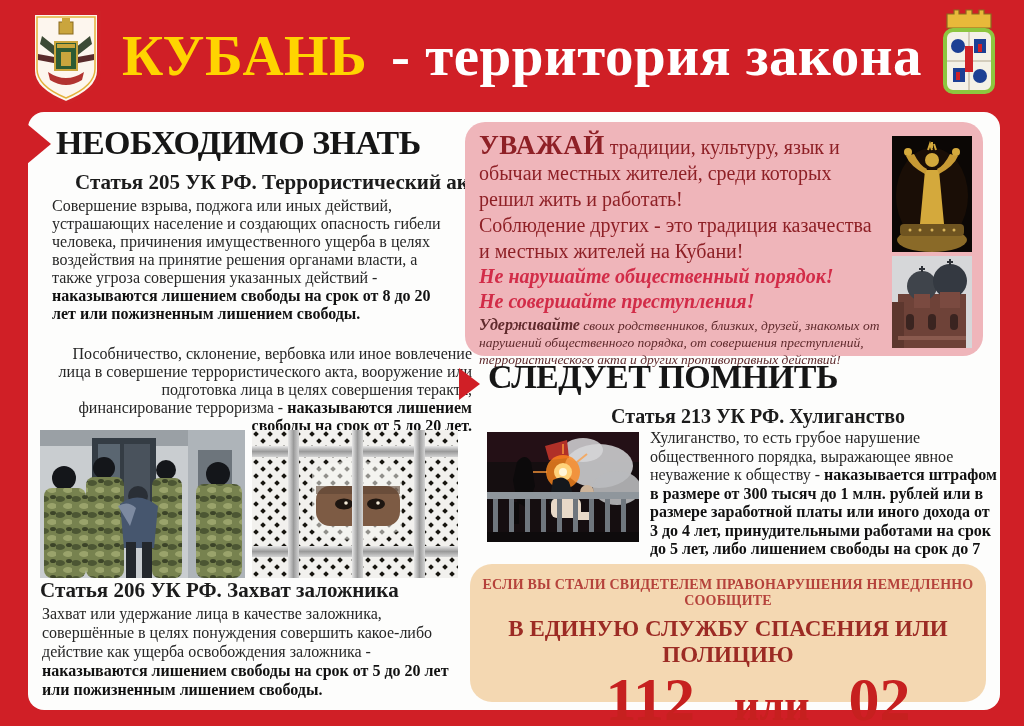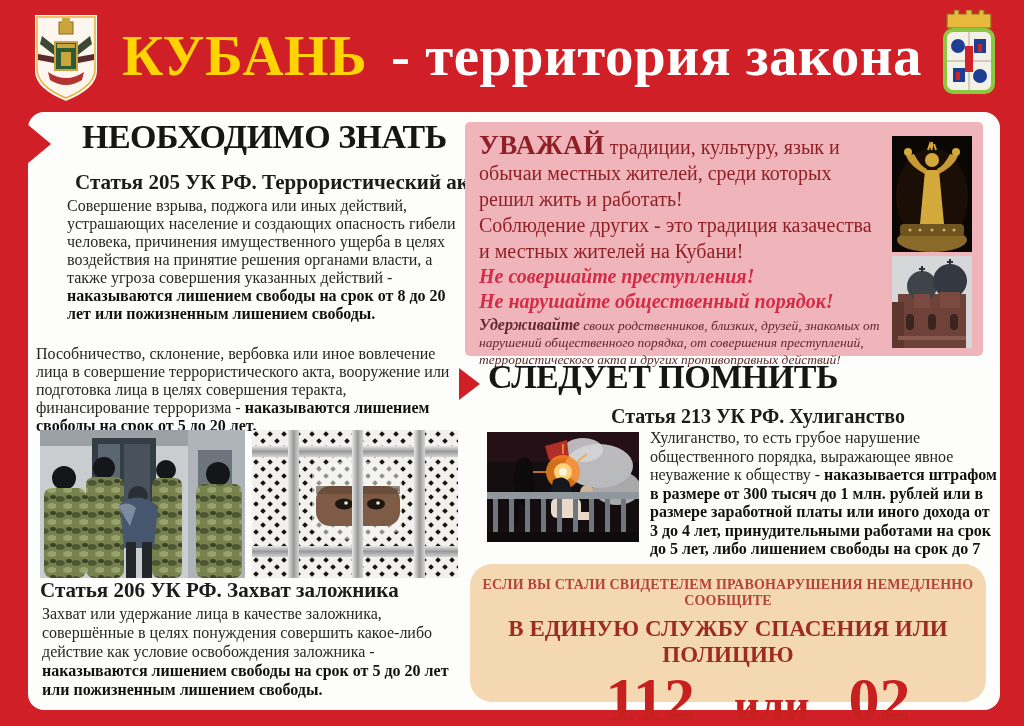"НЕОБХОДИМО ЗНАТЬ" .know-head { margin-left: 26px -> none; top: 6px -> 12px }
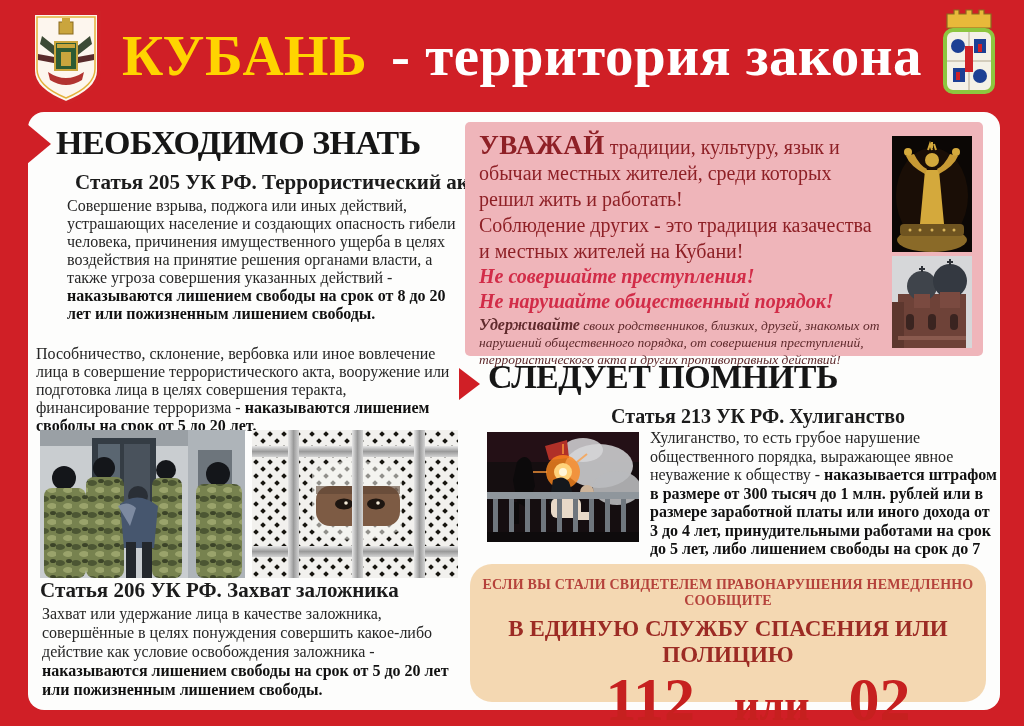"УВАЖАЙ традиции, культуру, язык и" .pink-box { border-radius: 5px -> 20px }
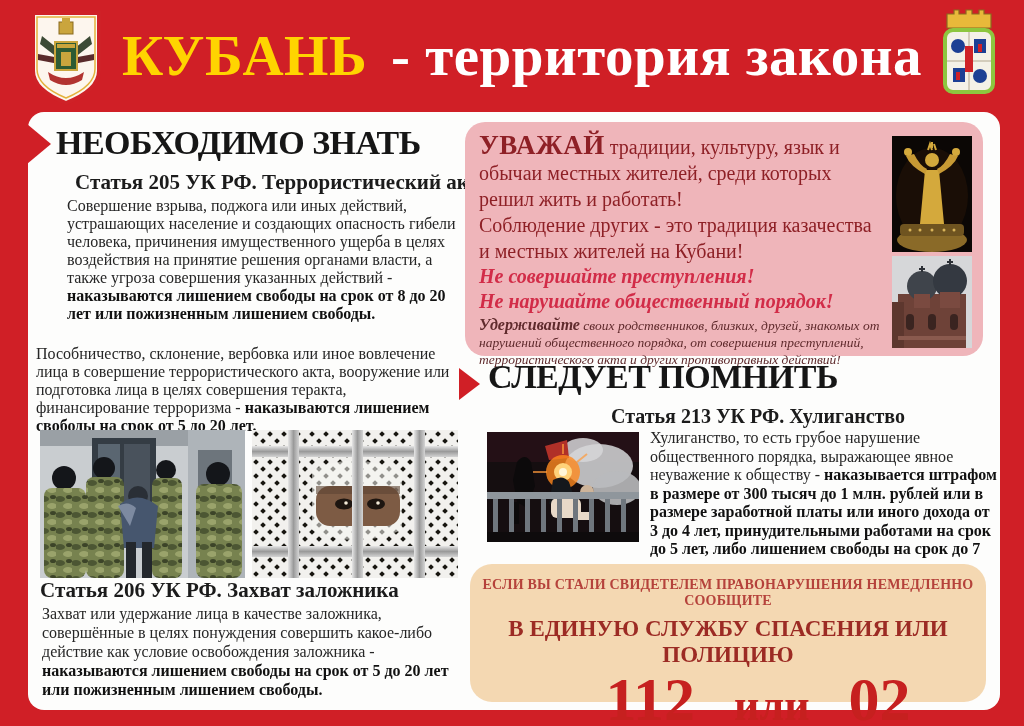"Совершение взрыва, поджога или иных" .p1 { margin-left: 15px -> none }
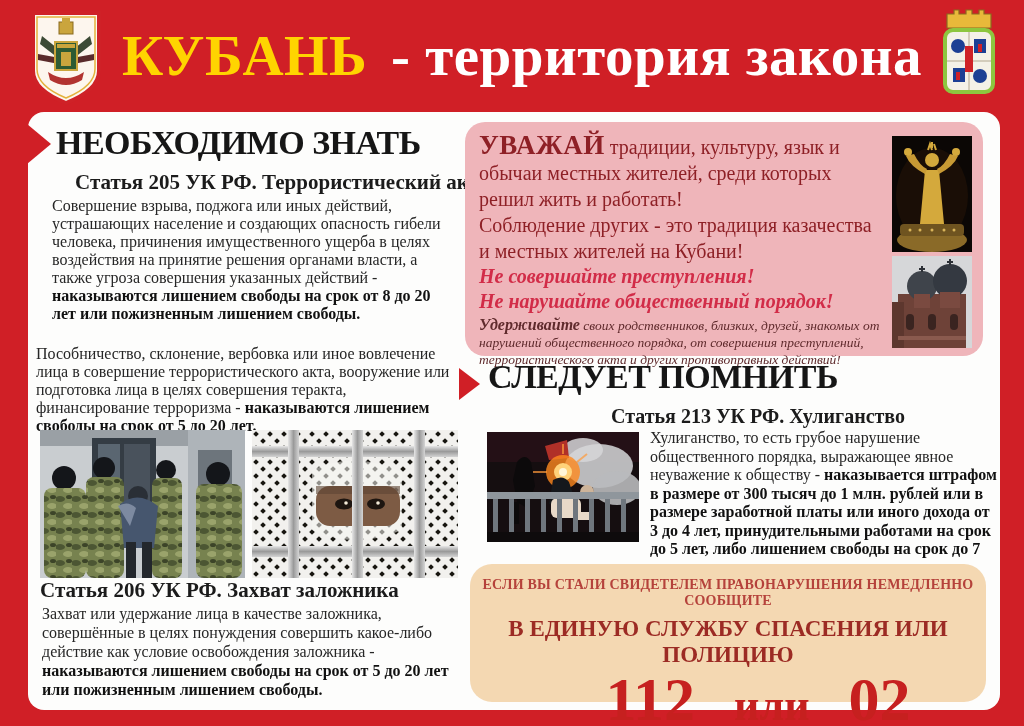"Не совершайте преступления!" div.warn { order: before "Не нарушайте общественный порядок!" -> after "Не нарушайте общественный порядок!" }
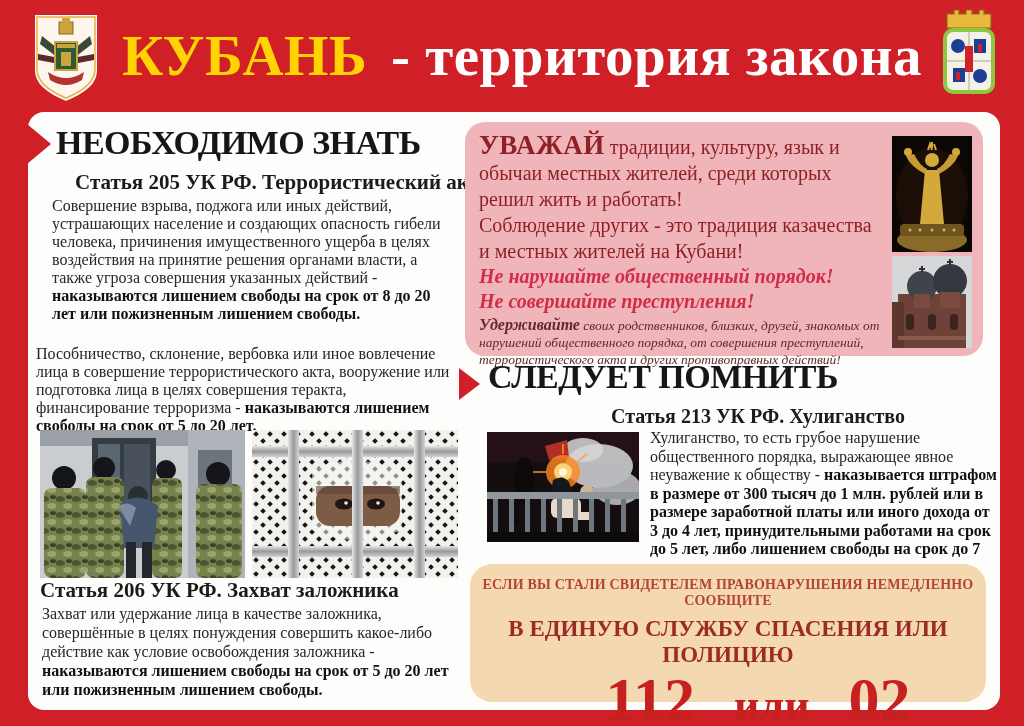"Пособничество, склонение, вербовка или" .p2 { left: 8px -> 24px; text-align: none -> right }
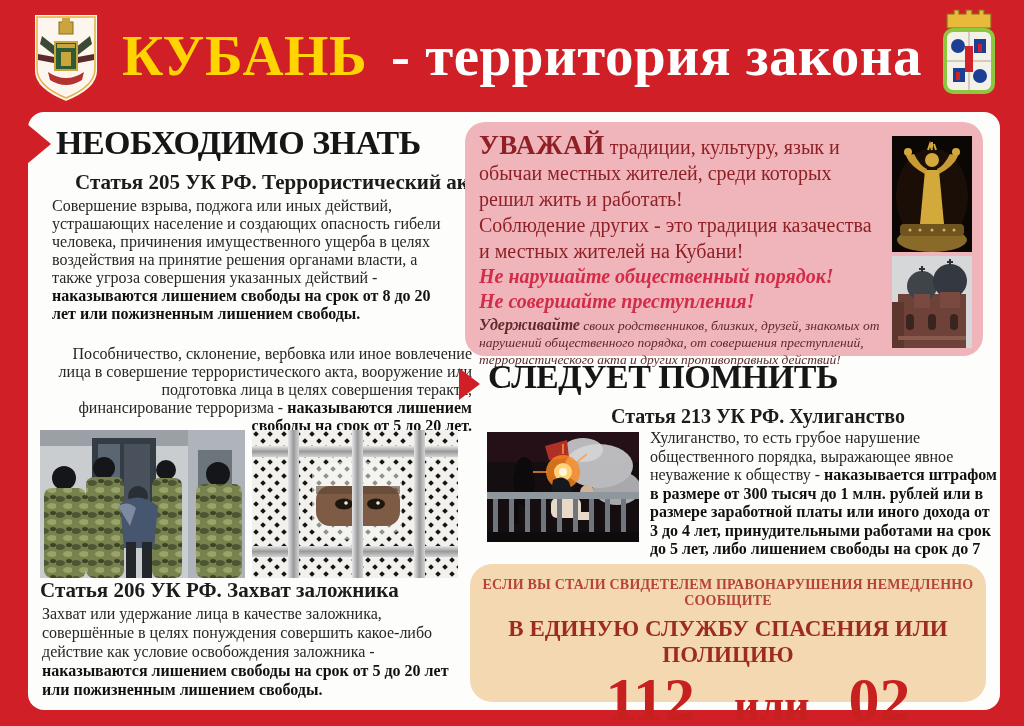"Захват или удержание лица в" span { text: условие -> ущерба }
